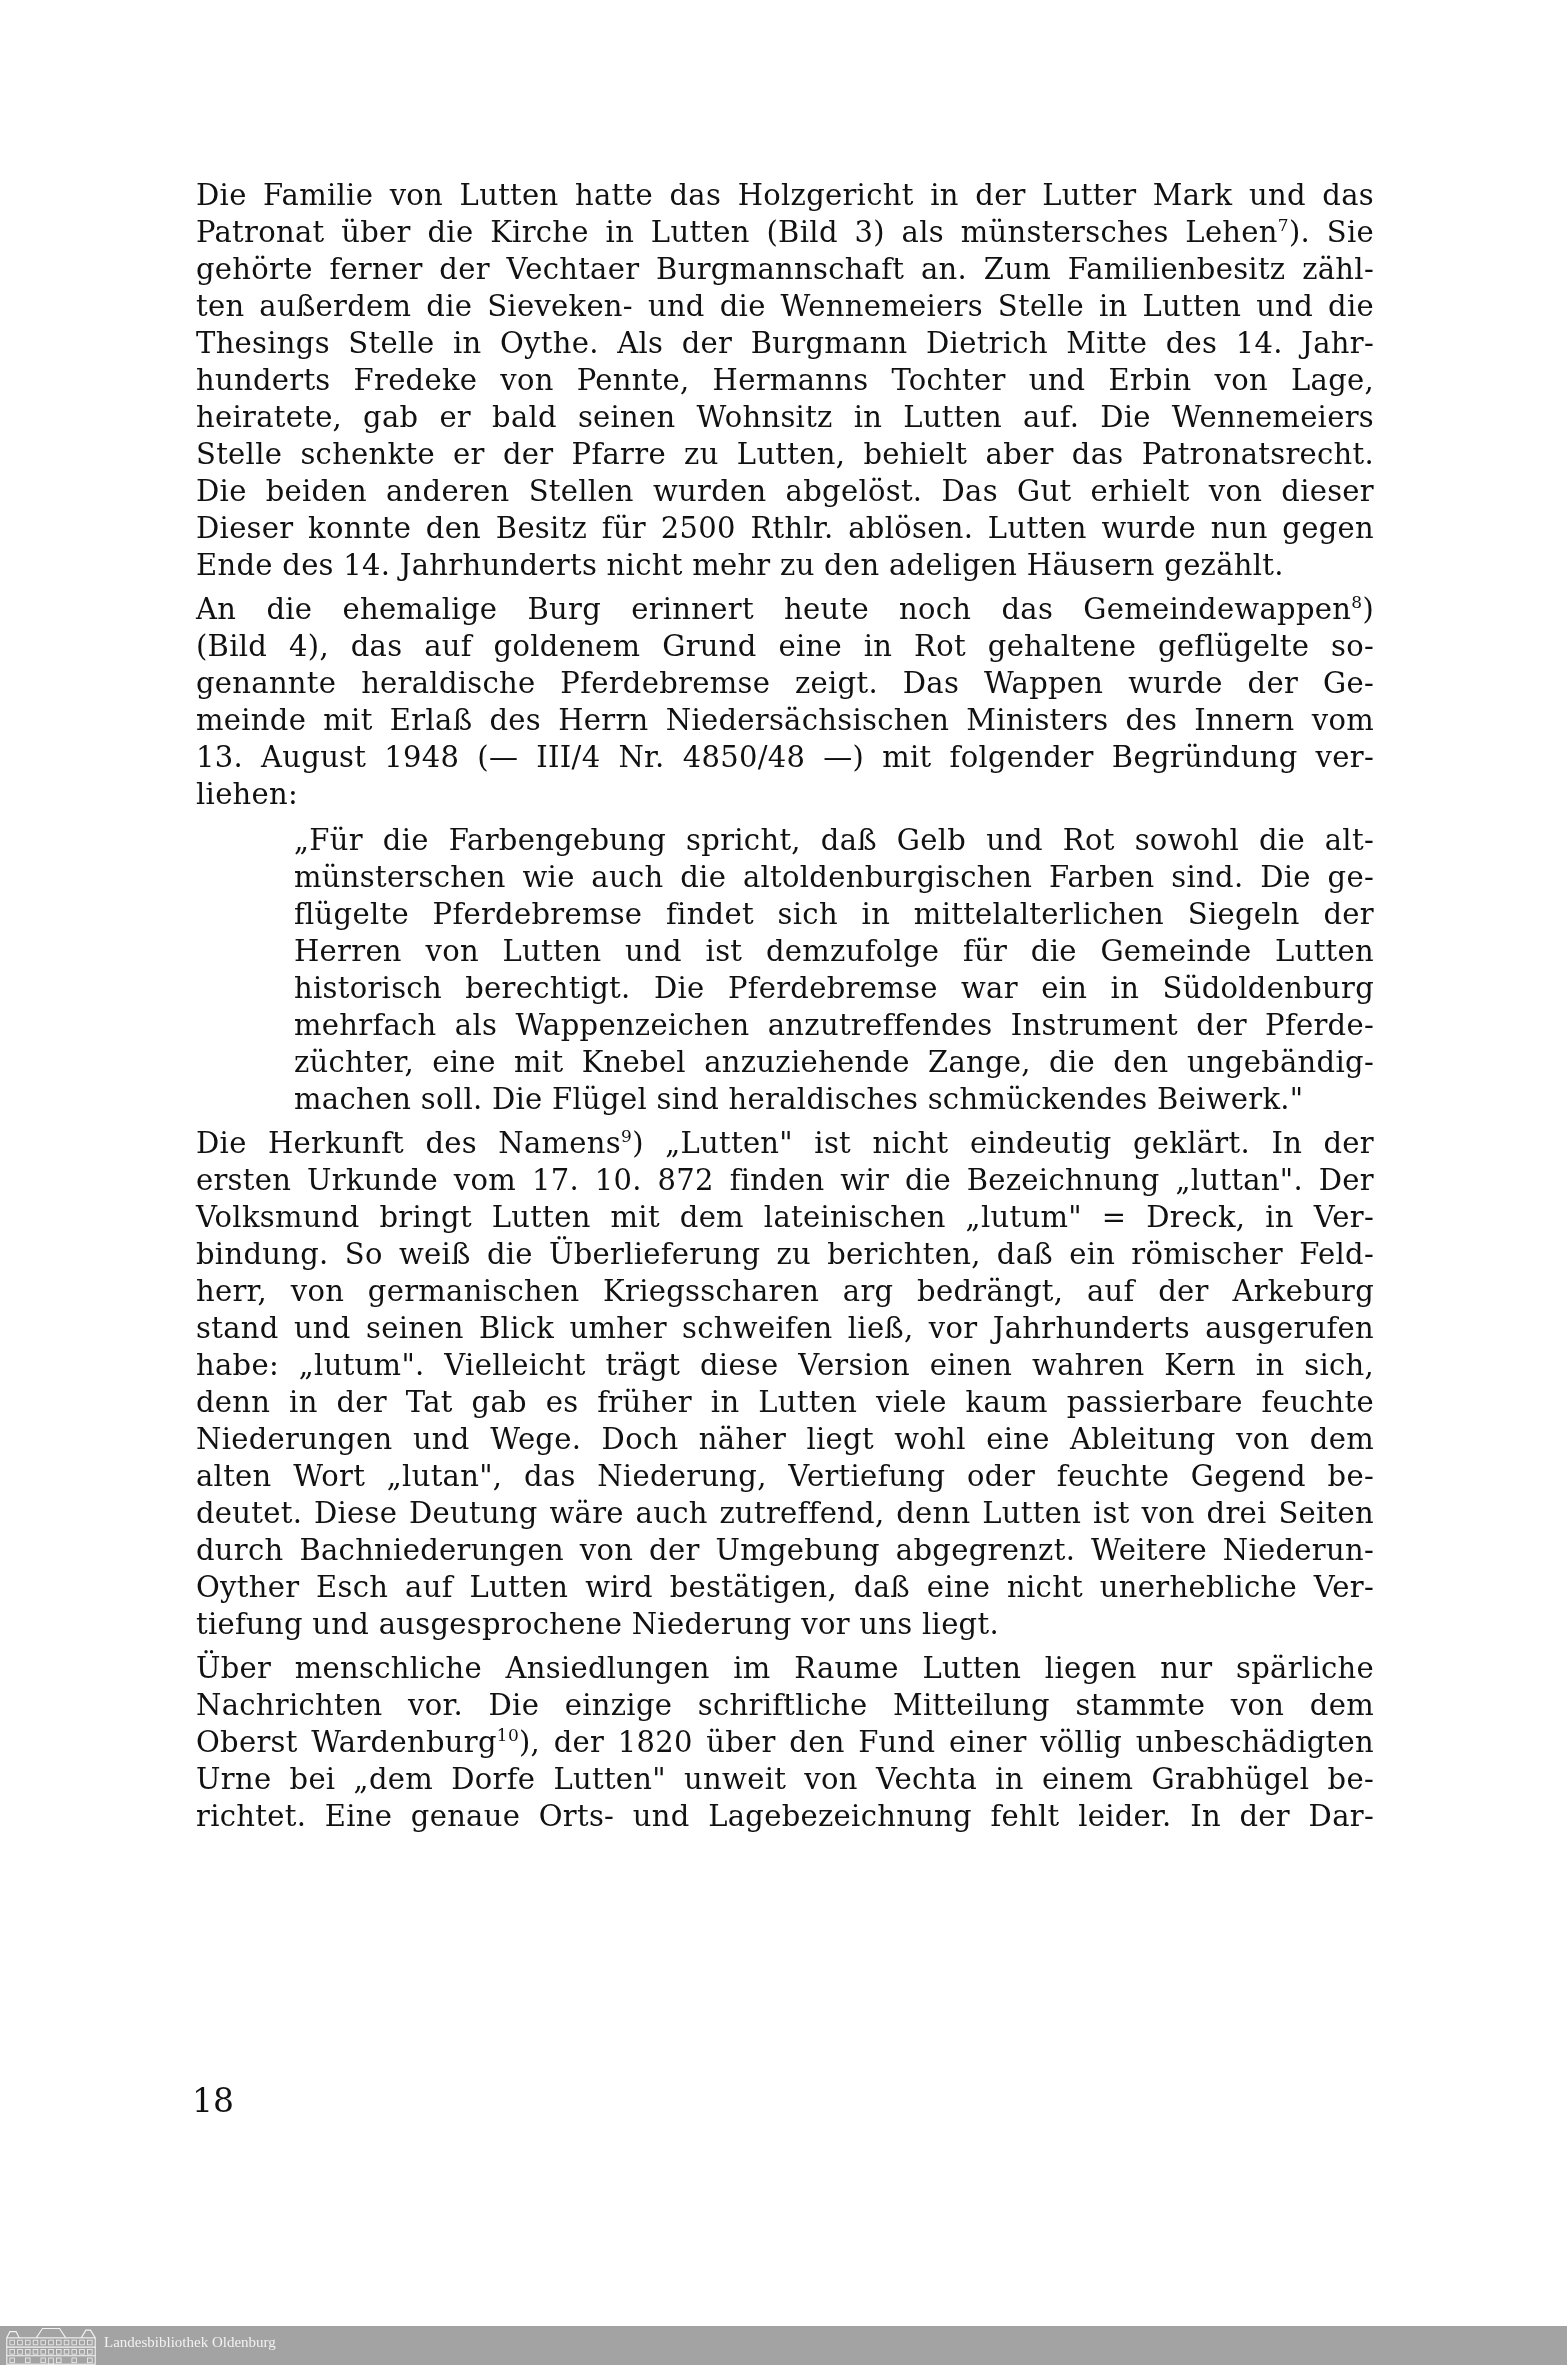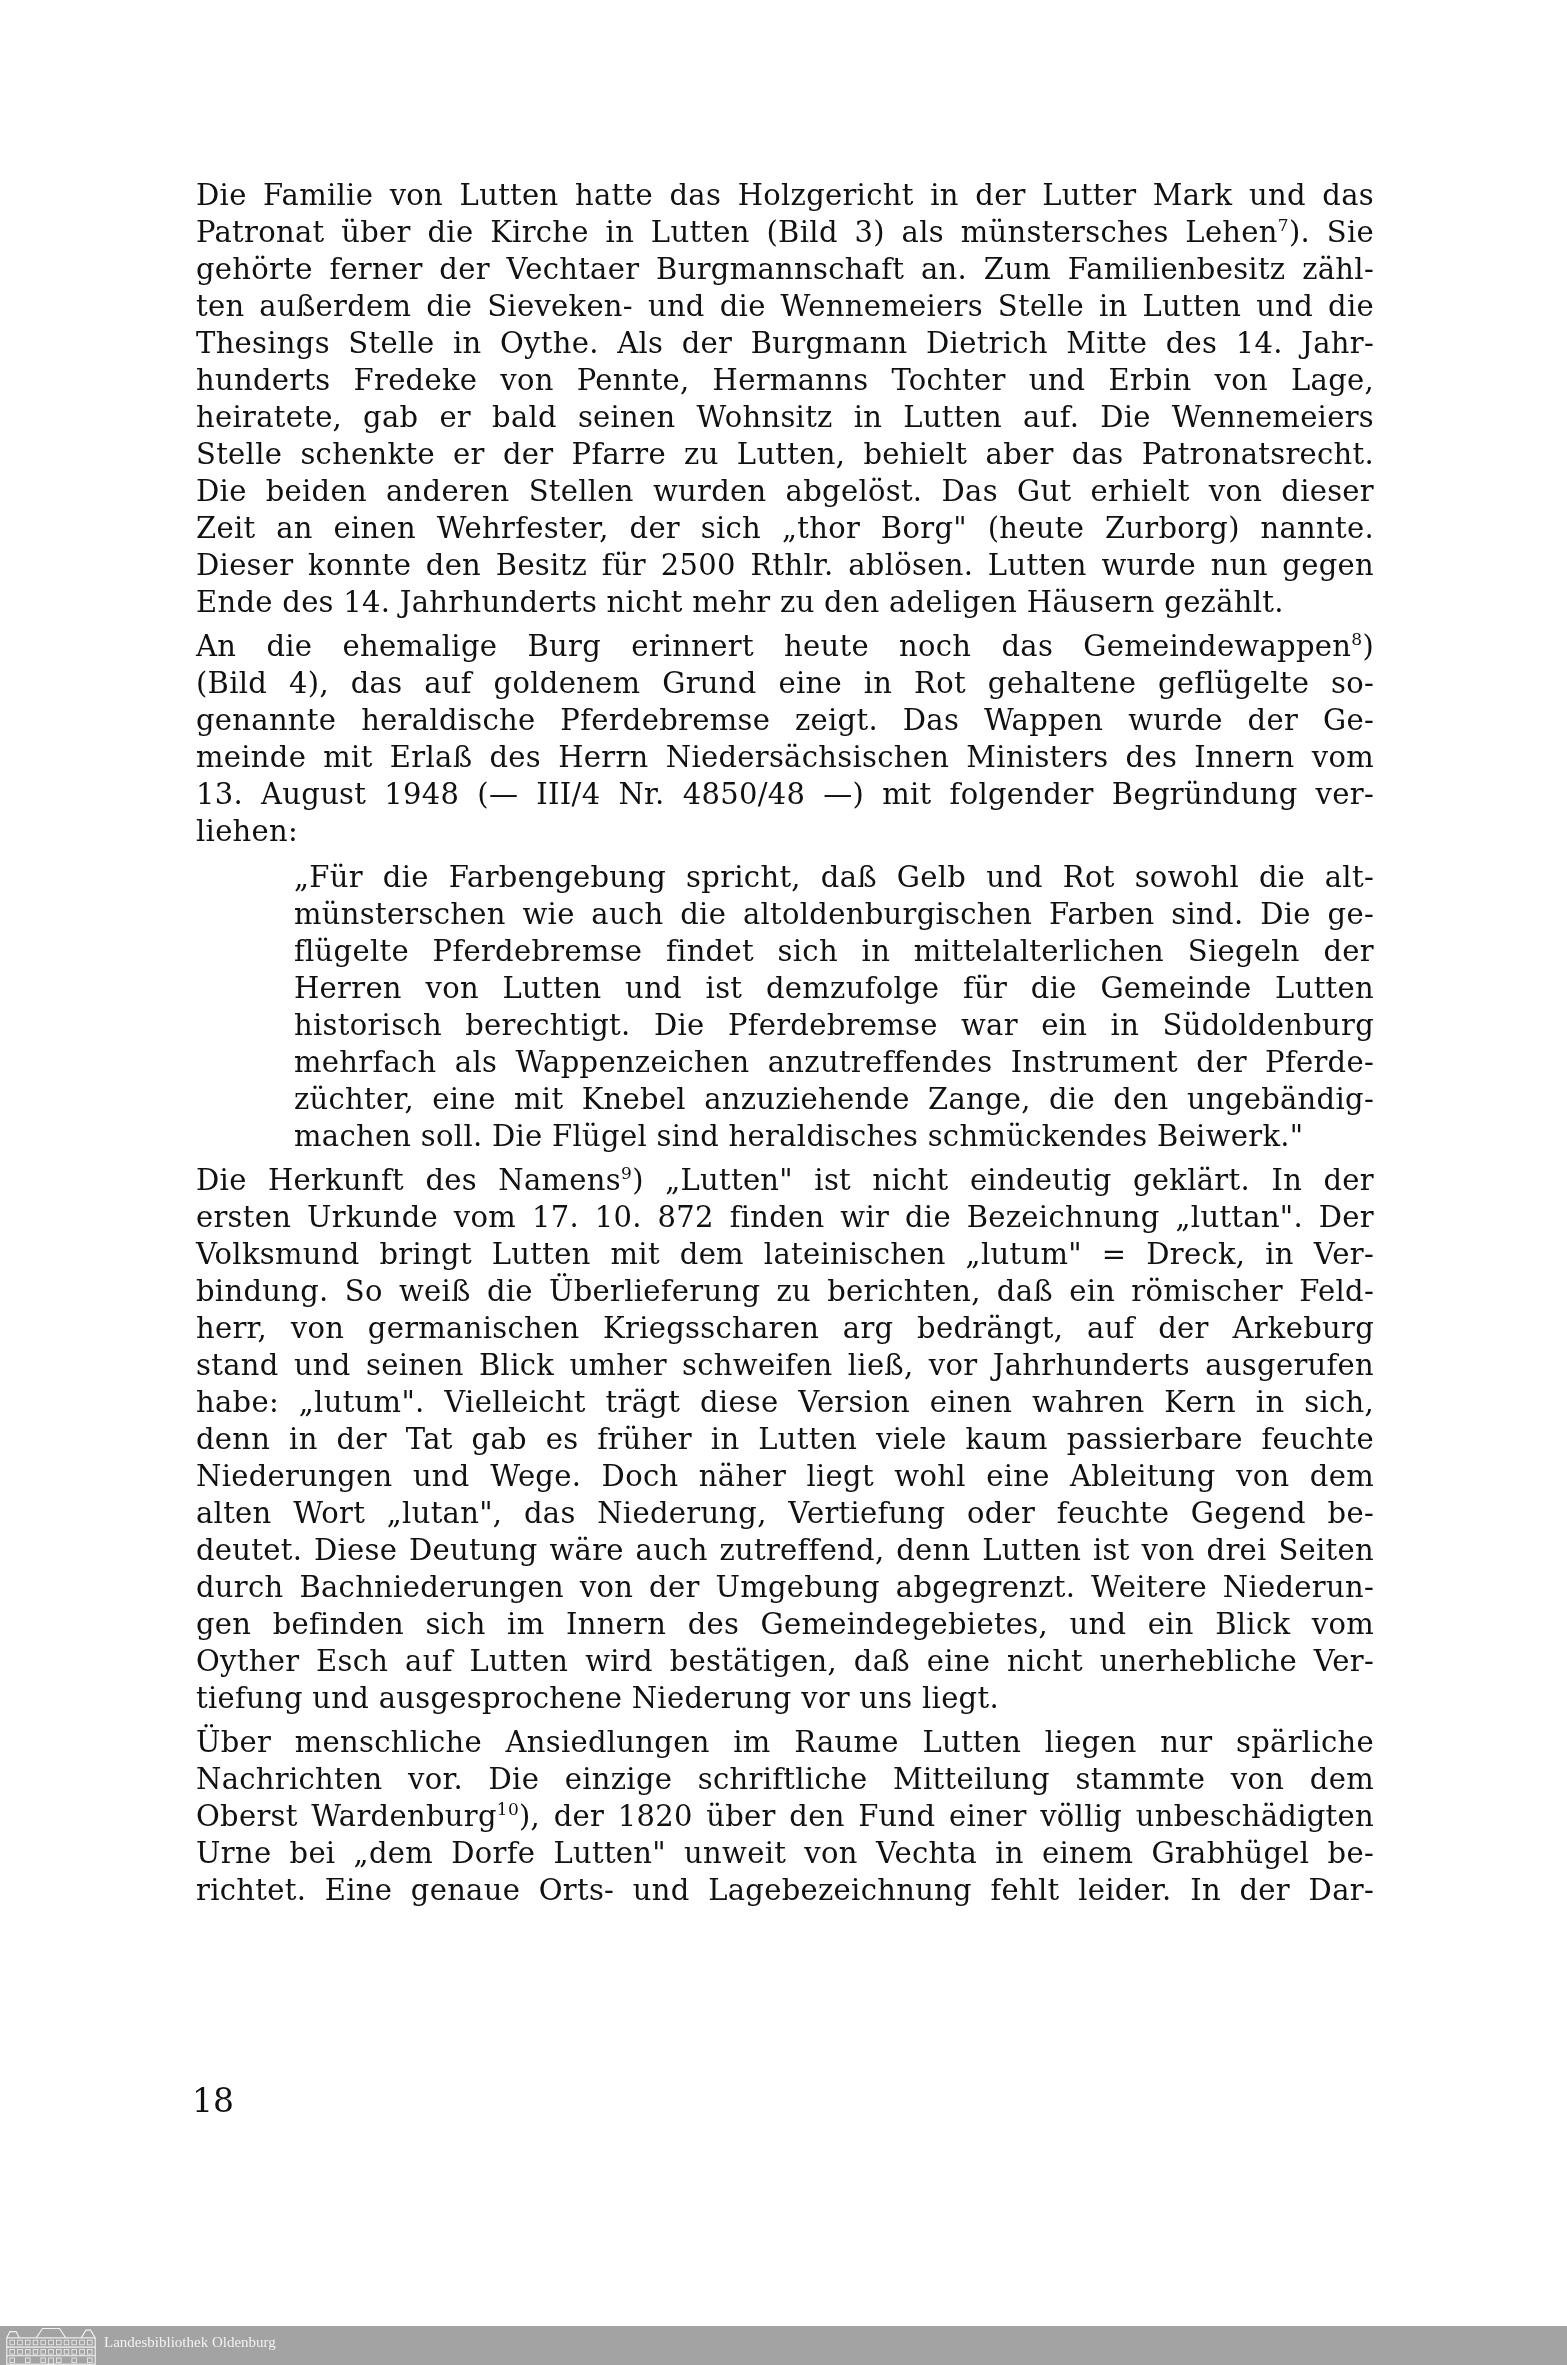"Zeit an einen Wehrfester, der" span.line { html: <span>Zeit an einen Wehrfester, der sich „thor Borg" (heute Zurborg) nannte.</span> -> none }
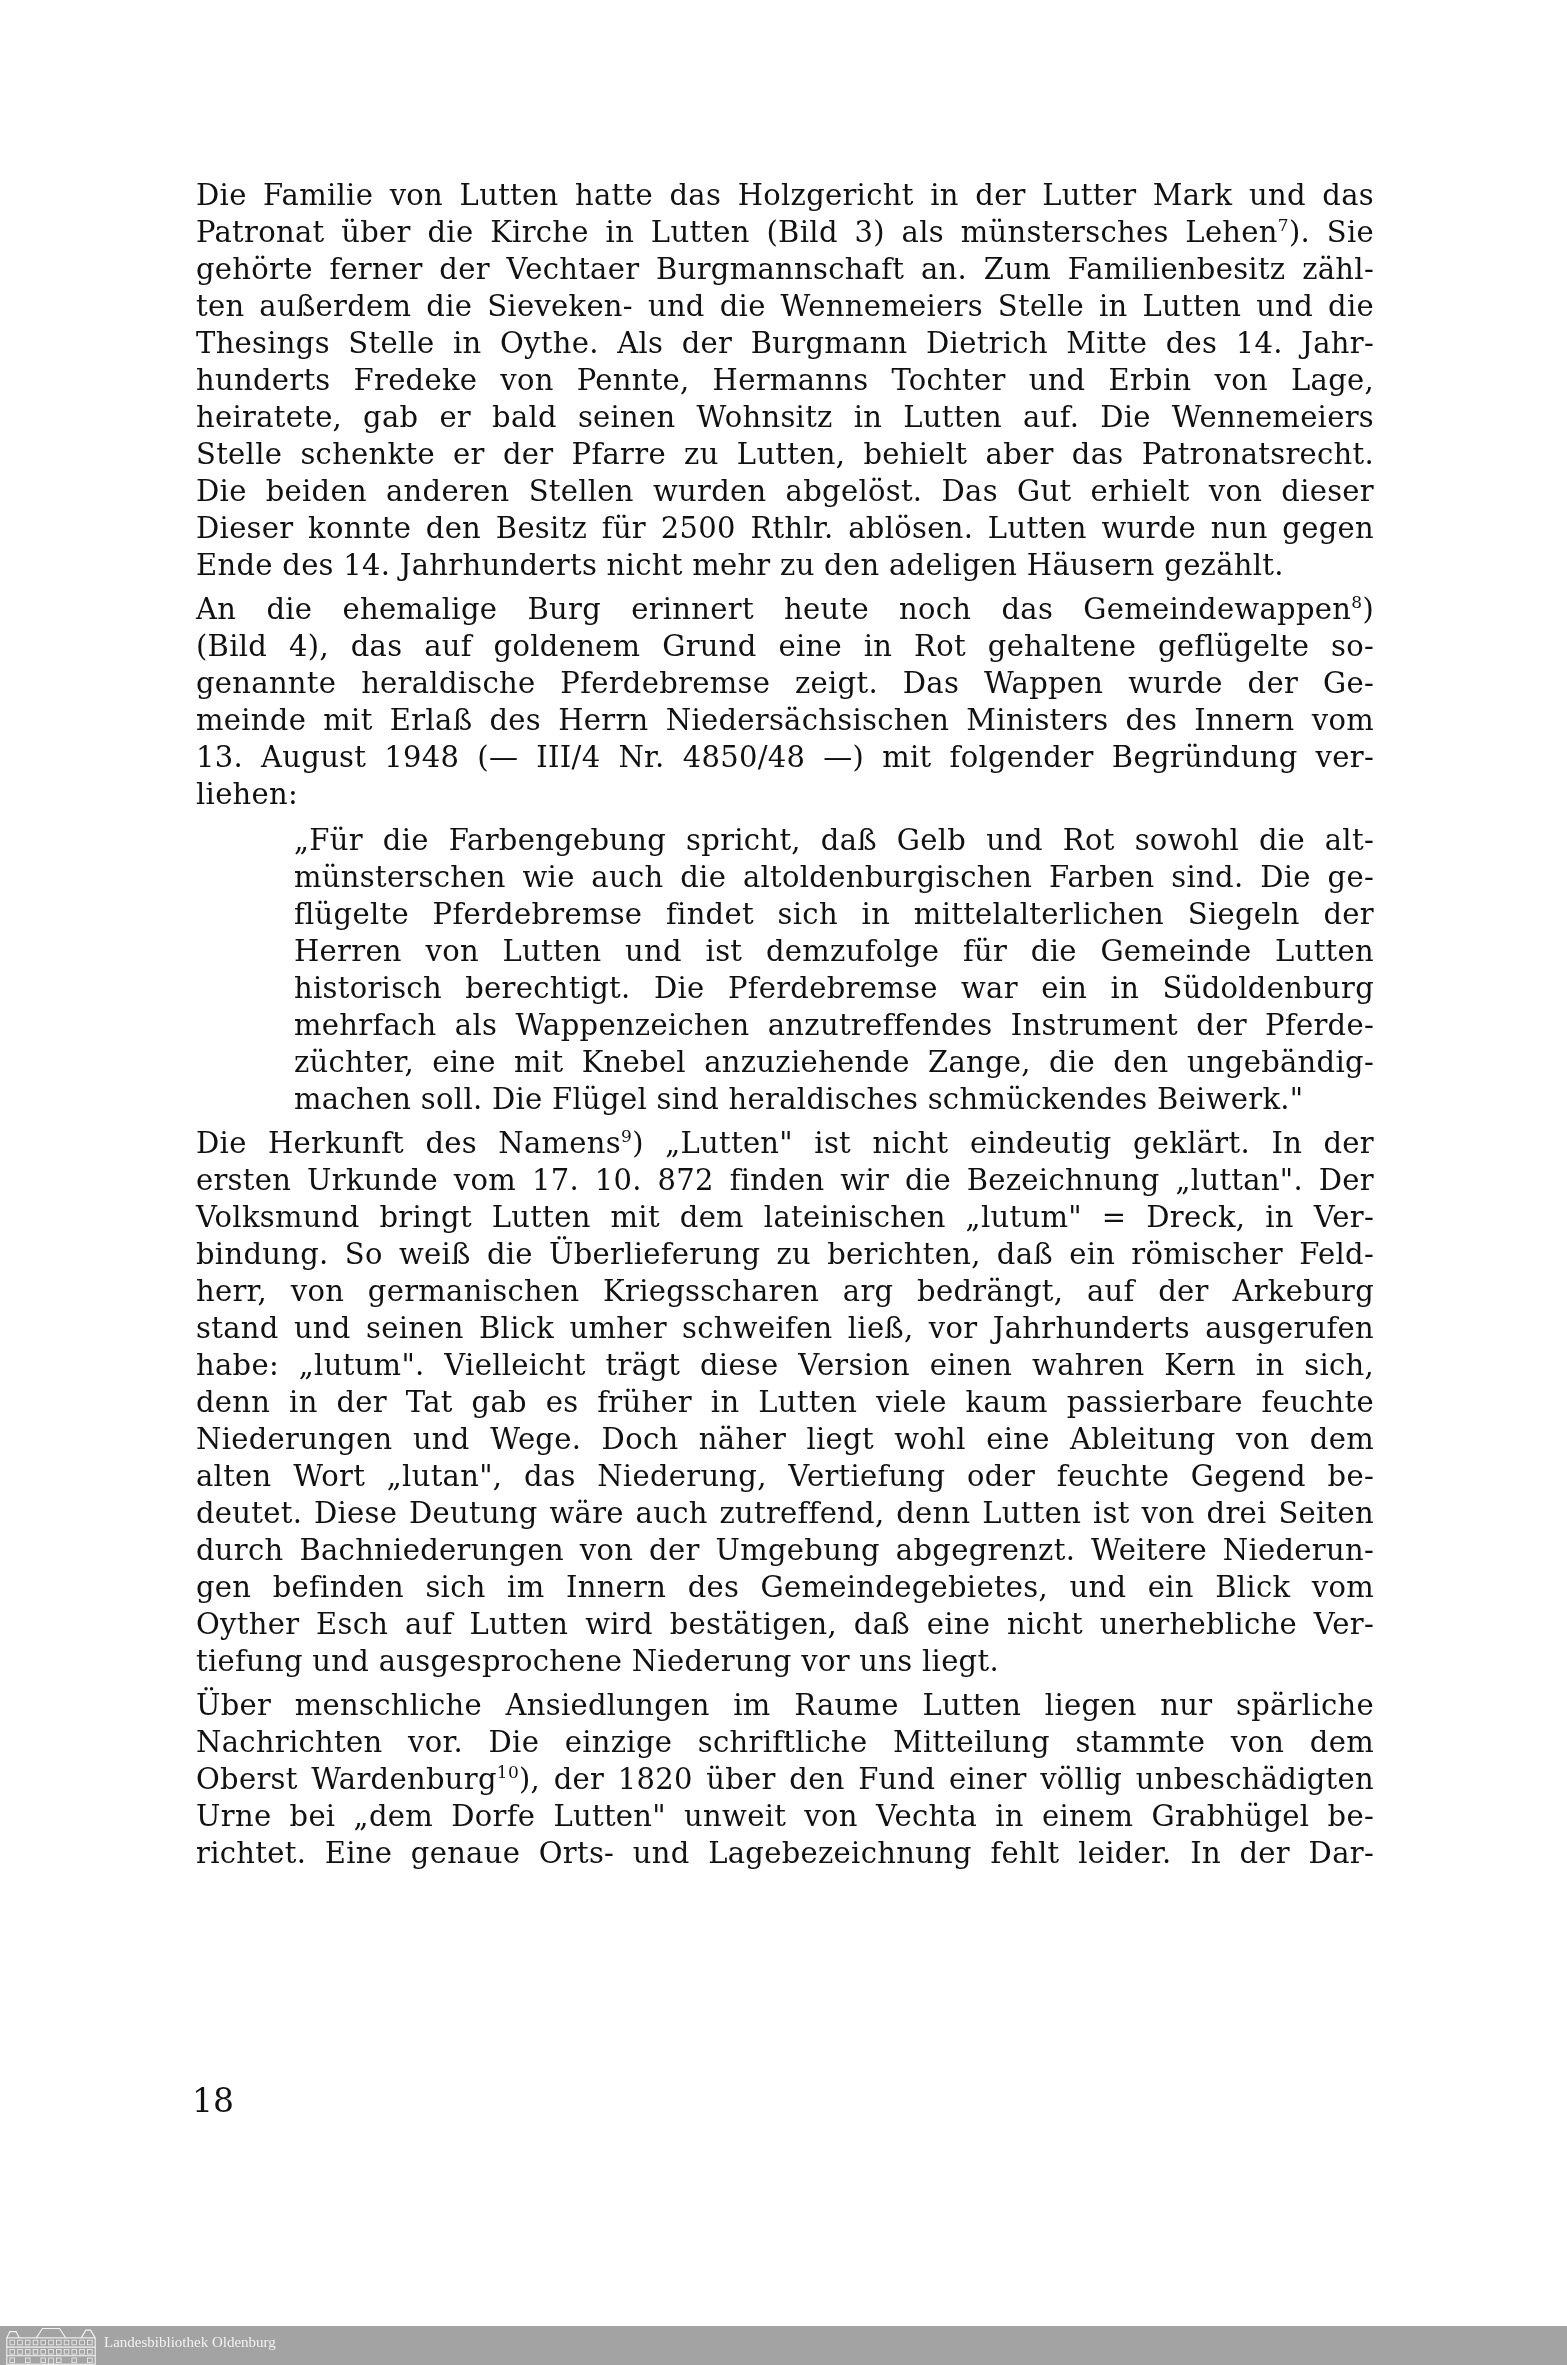"gen befinden sich im Innern" span.line { html: <span>gen befinden sich im Innern des Gemeindegebietes, und ein Blick vom</span> -> none }
